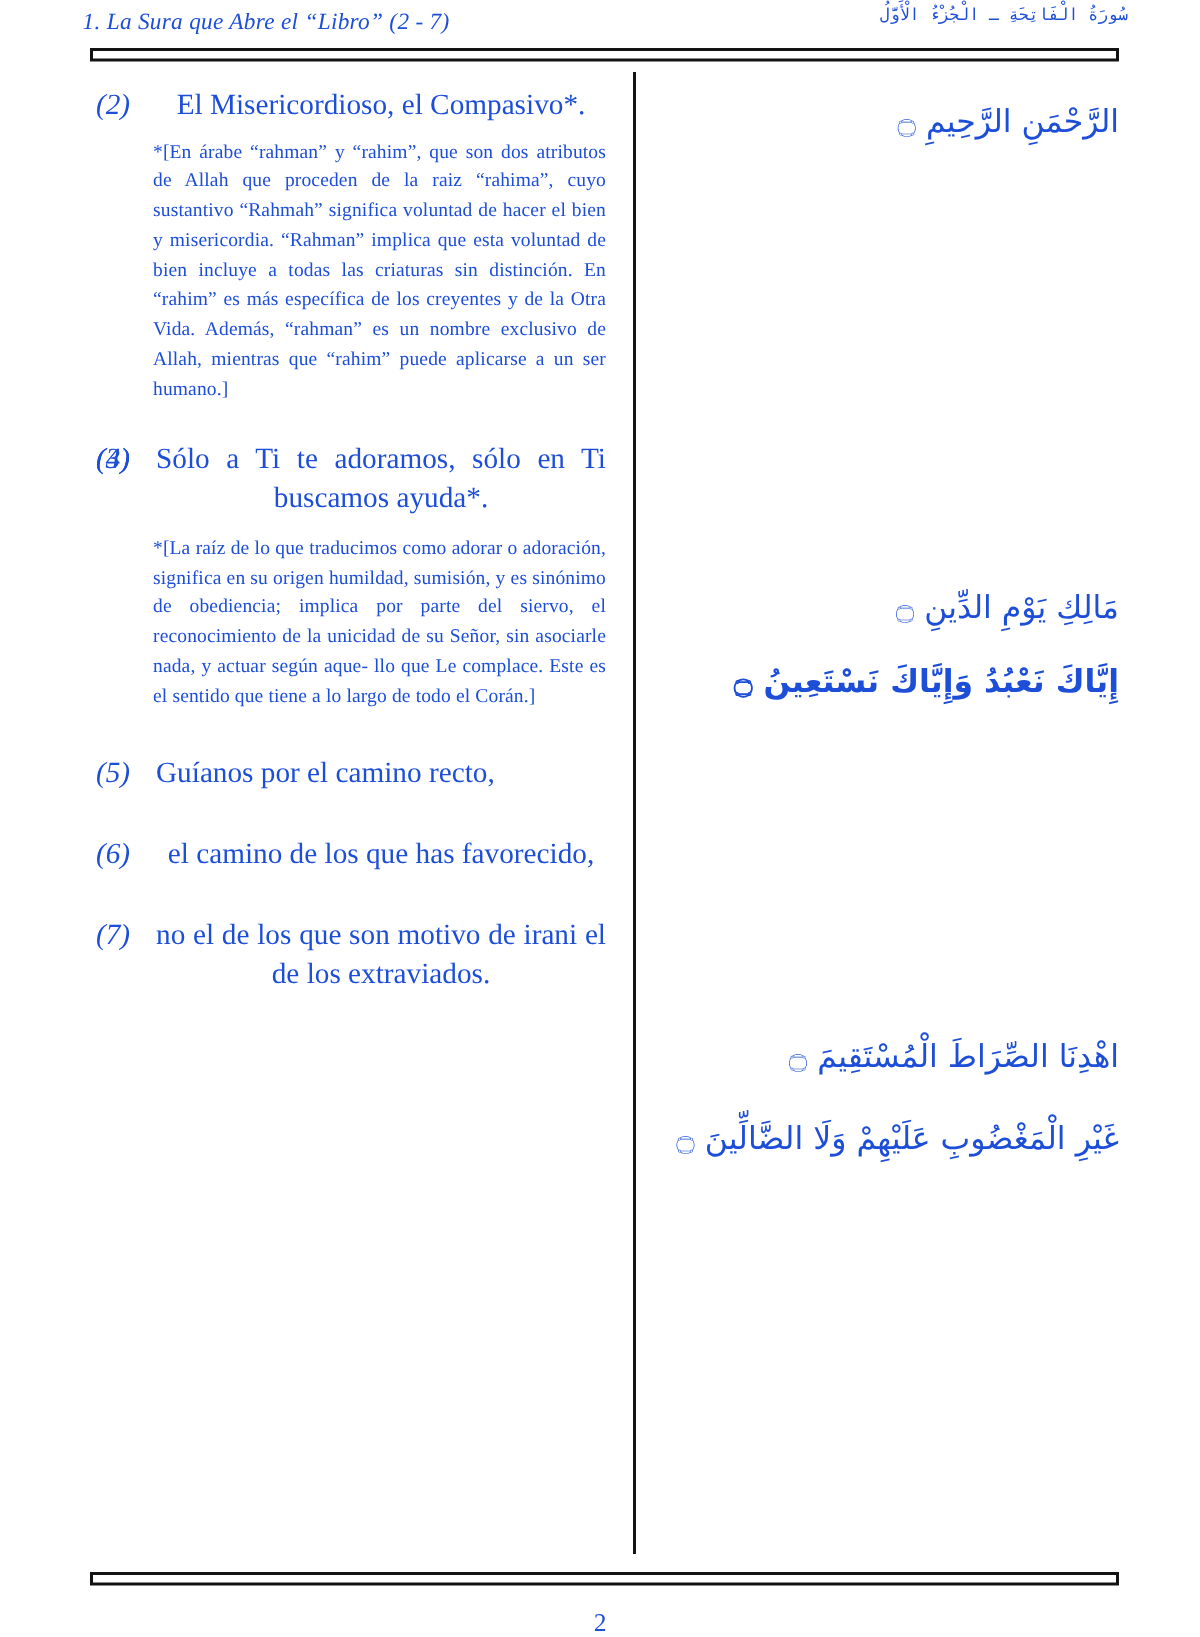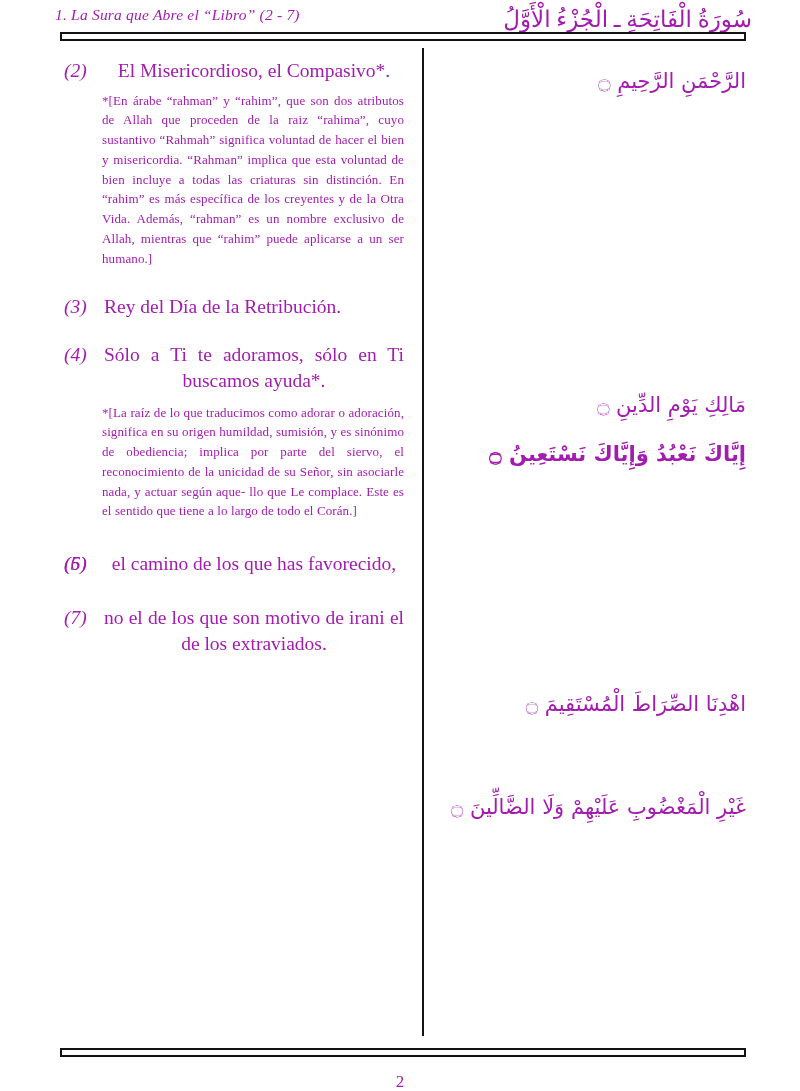"1. La Sura que Abre" .page { color: #a21caf -> #1d4ed8 }
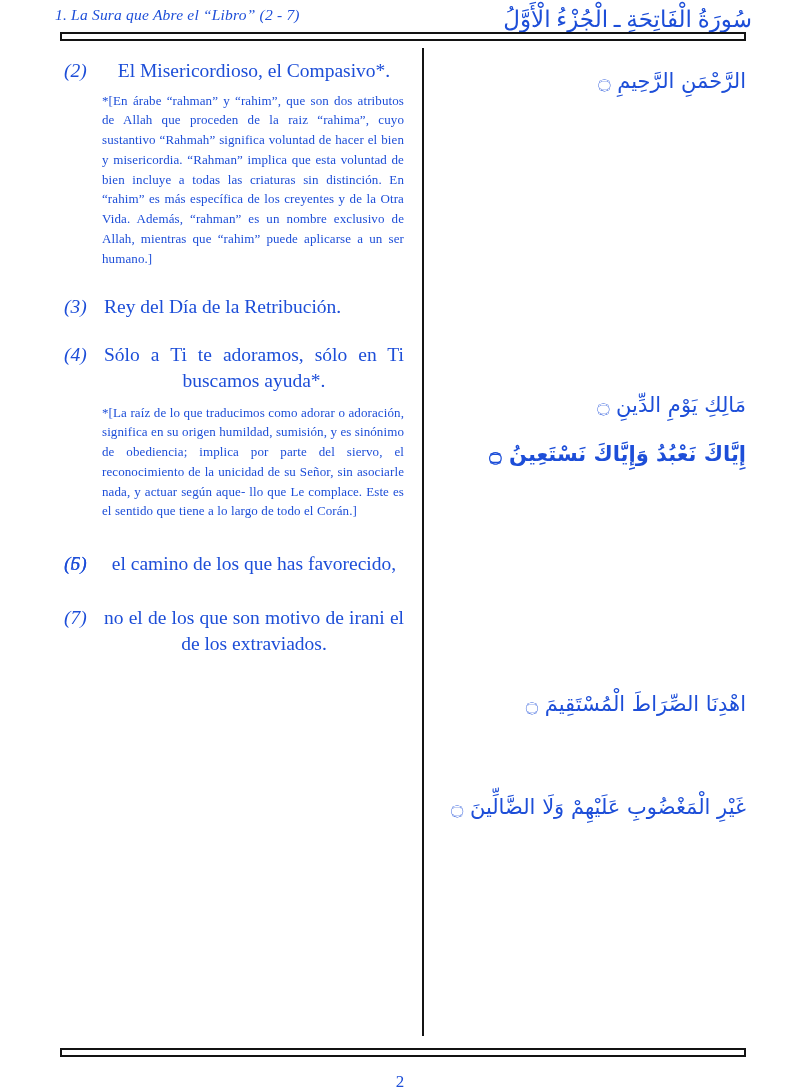"سُورَةُ الْفَاتِحَةِ ـ الْجُزْءُ" .running-head-right { font-family: Liberation Serif, serif -> Liberation Mono, monospace; font-size: 23px -> 11px }
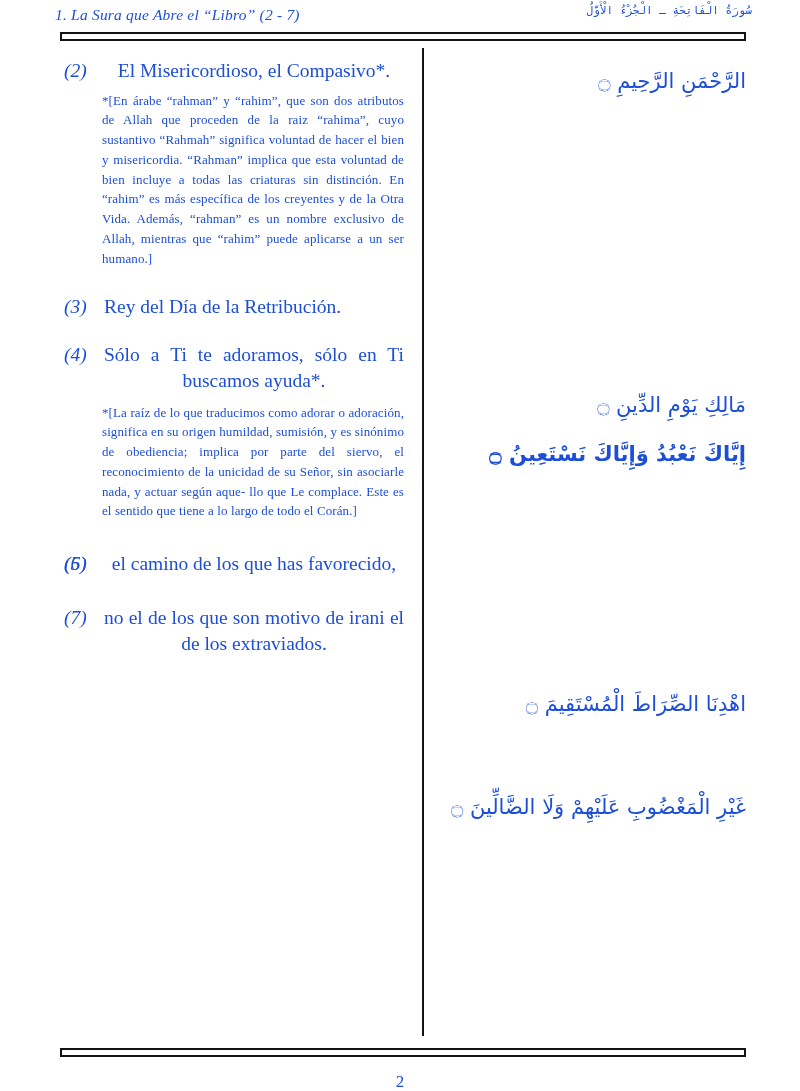"Rey del Día de la" span.verse-text { html: <span>Rey del Día de la Retribución.</span> -> none }
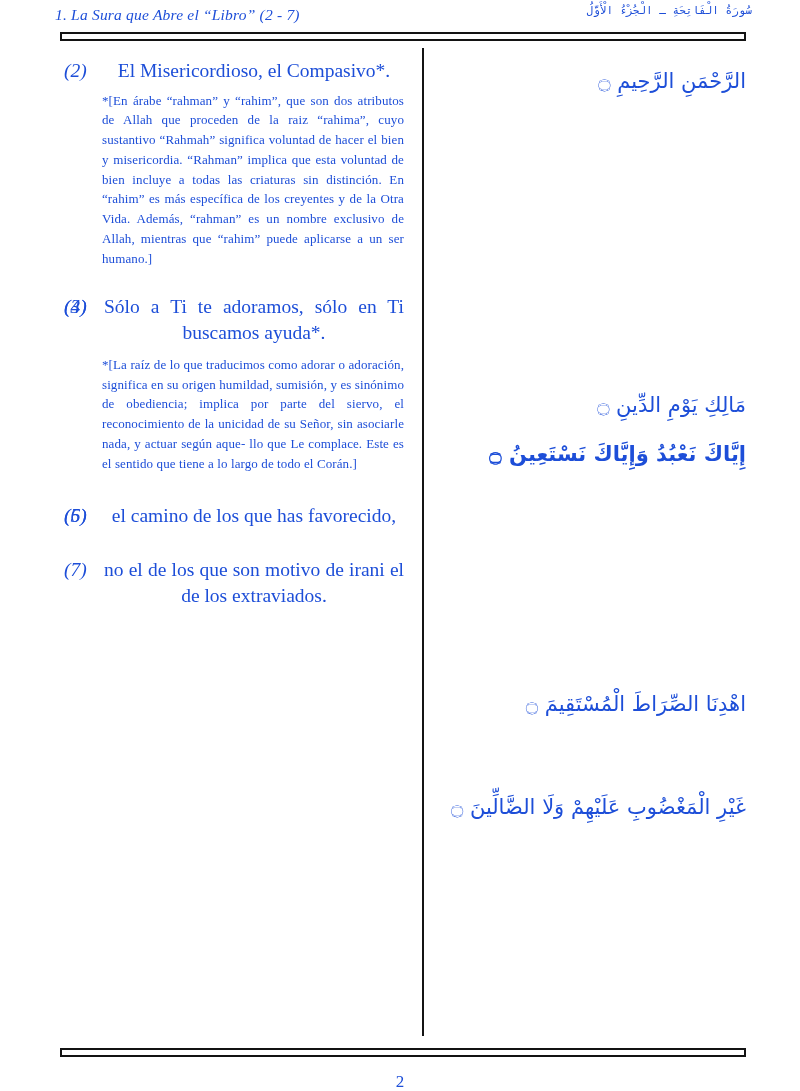"Guíanos por el camino recto," span.verse-text { html: none -> <span>Guíanos por el camino recto,</span> }
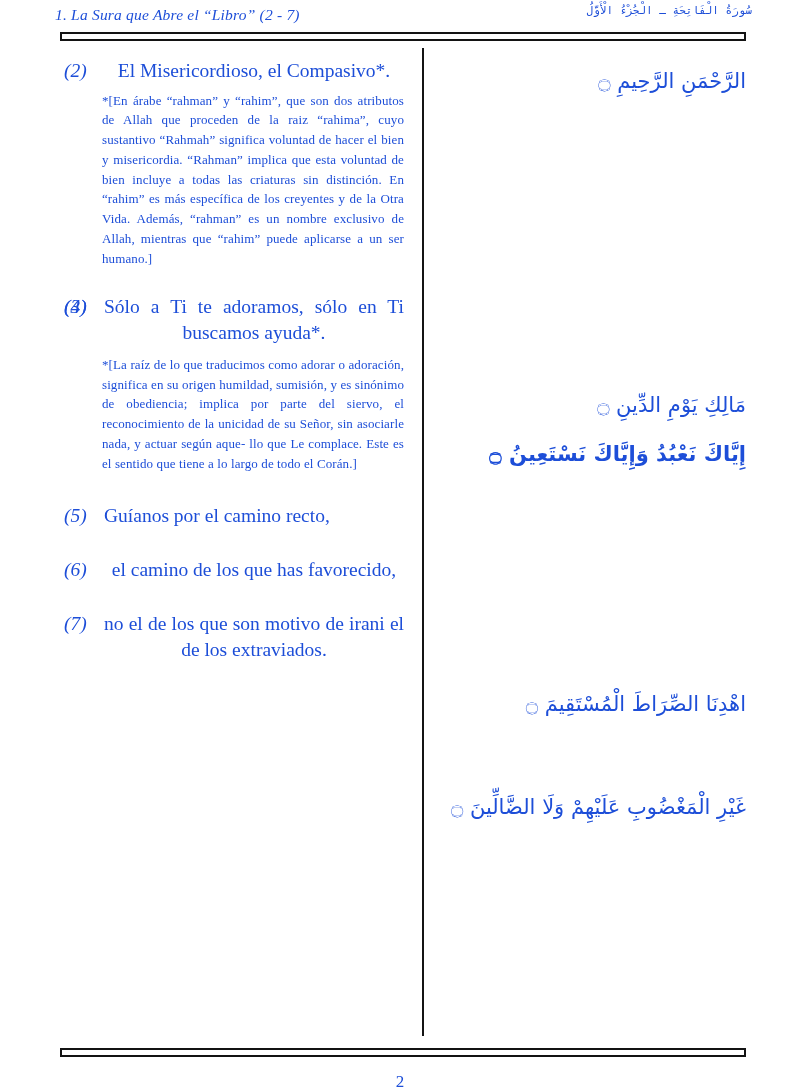"غَيْرِ الْمَغْضُوبِ عَلَيْهِمْ وَلَا" .ayah.a7 { margin-top: 72px -> 24px }
